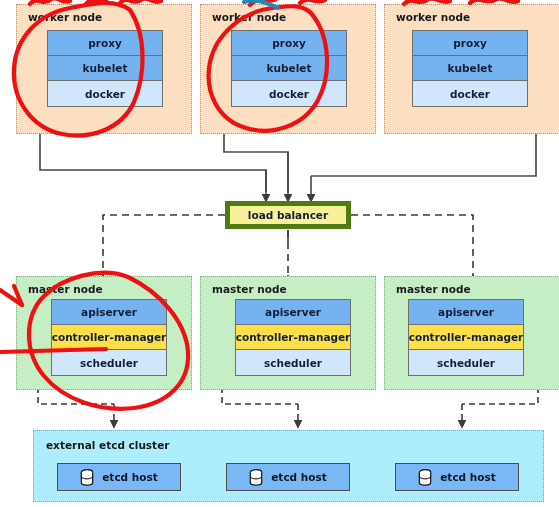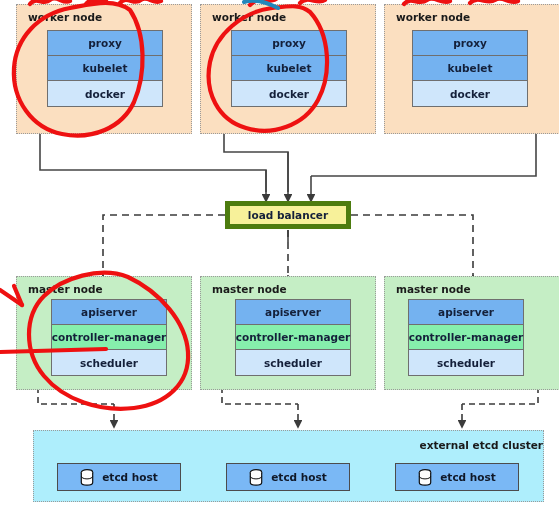"controller-manager" .c-pale { background: #86efac -> #fde047 }
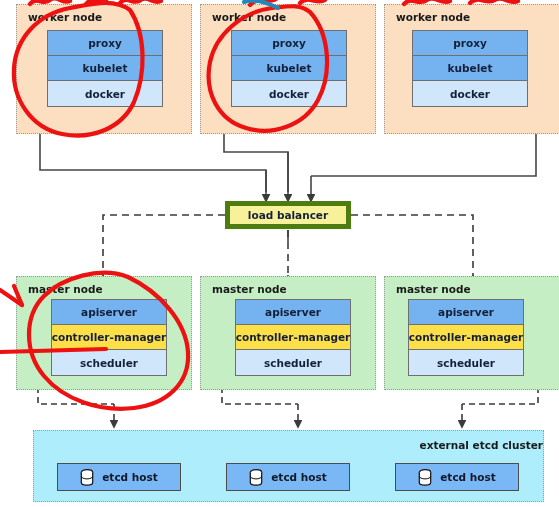"external etcd cluster" .group-label-center { left: 0 -> 12px; text-align: right -> left }
